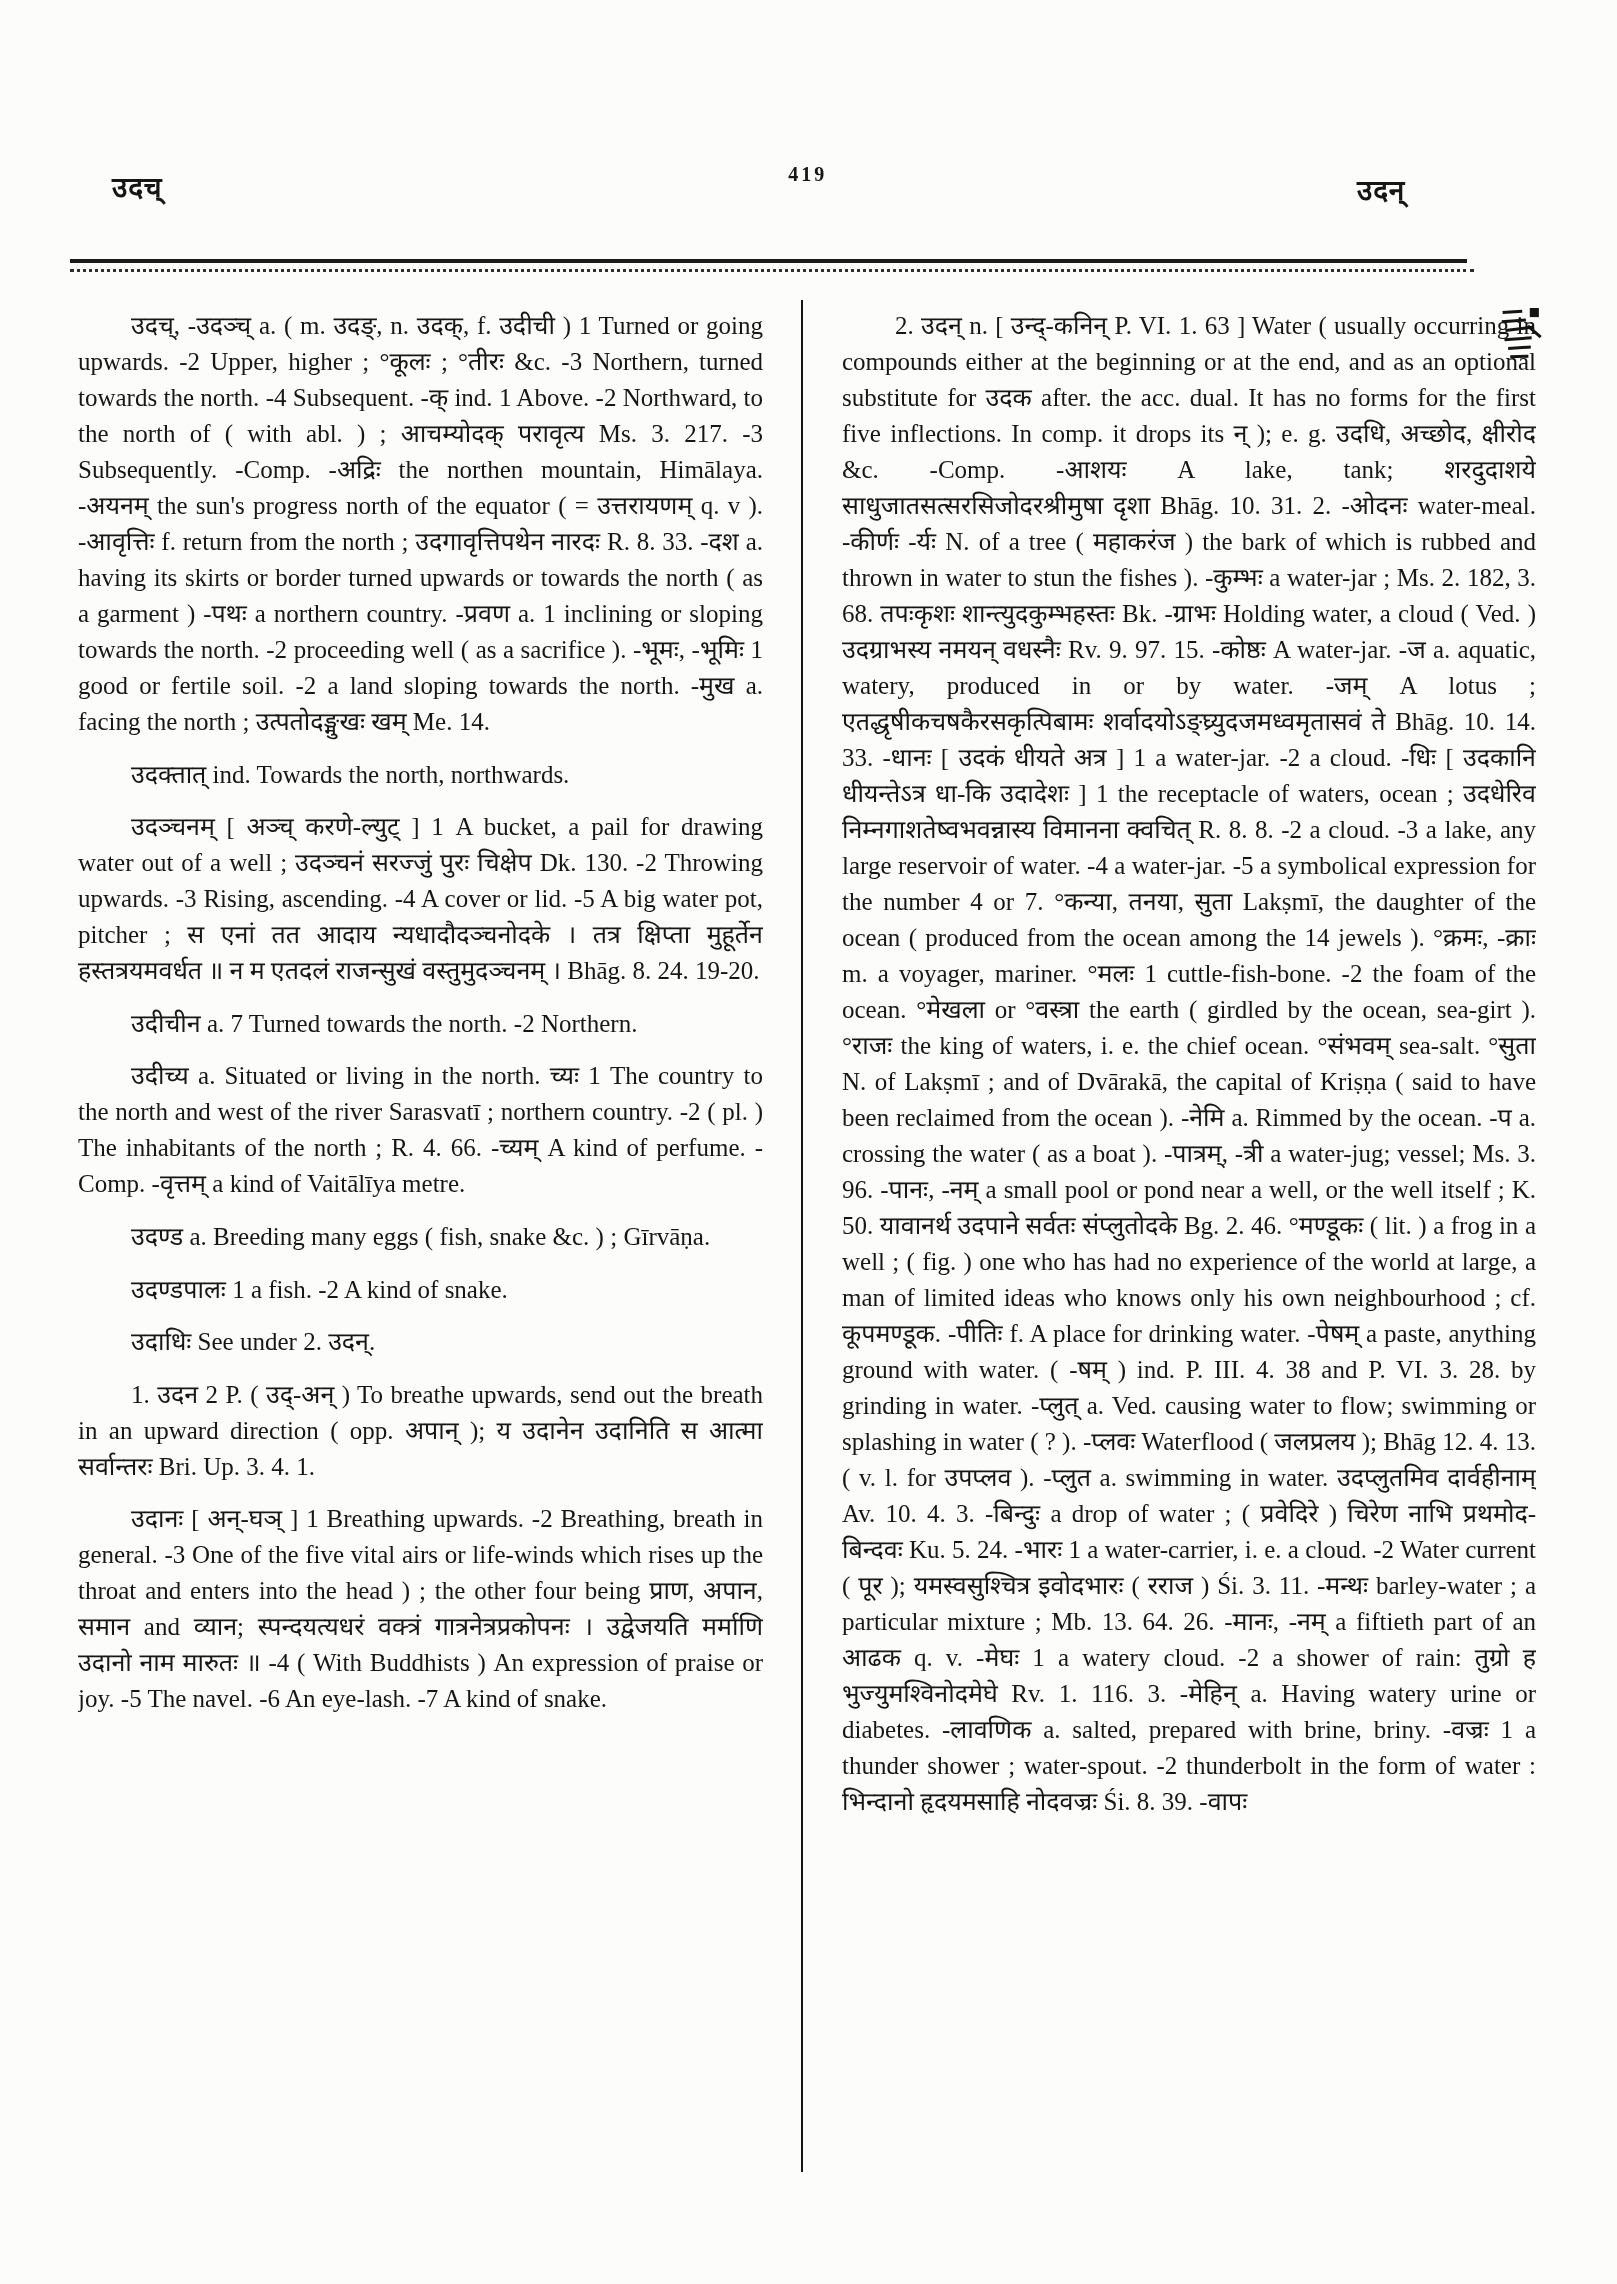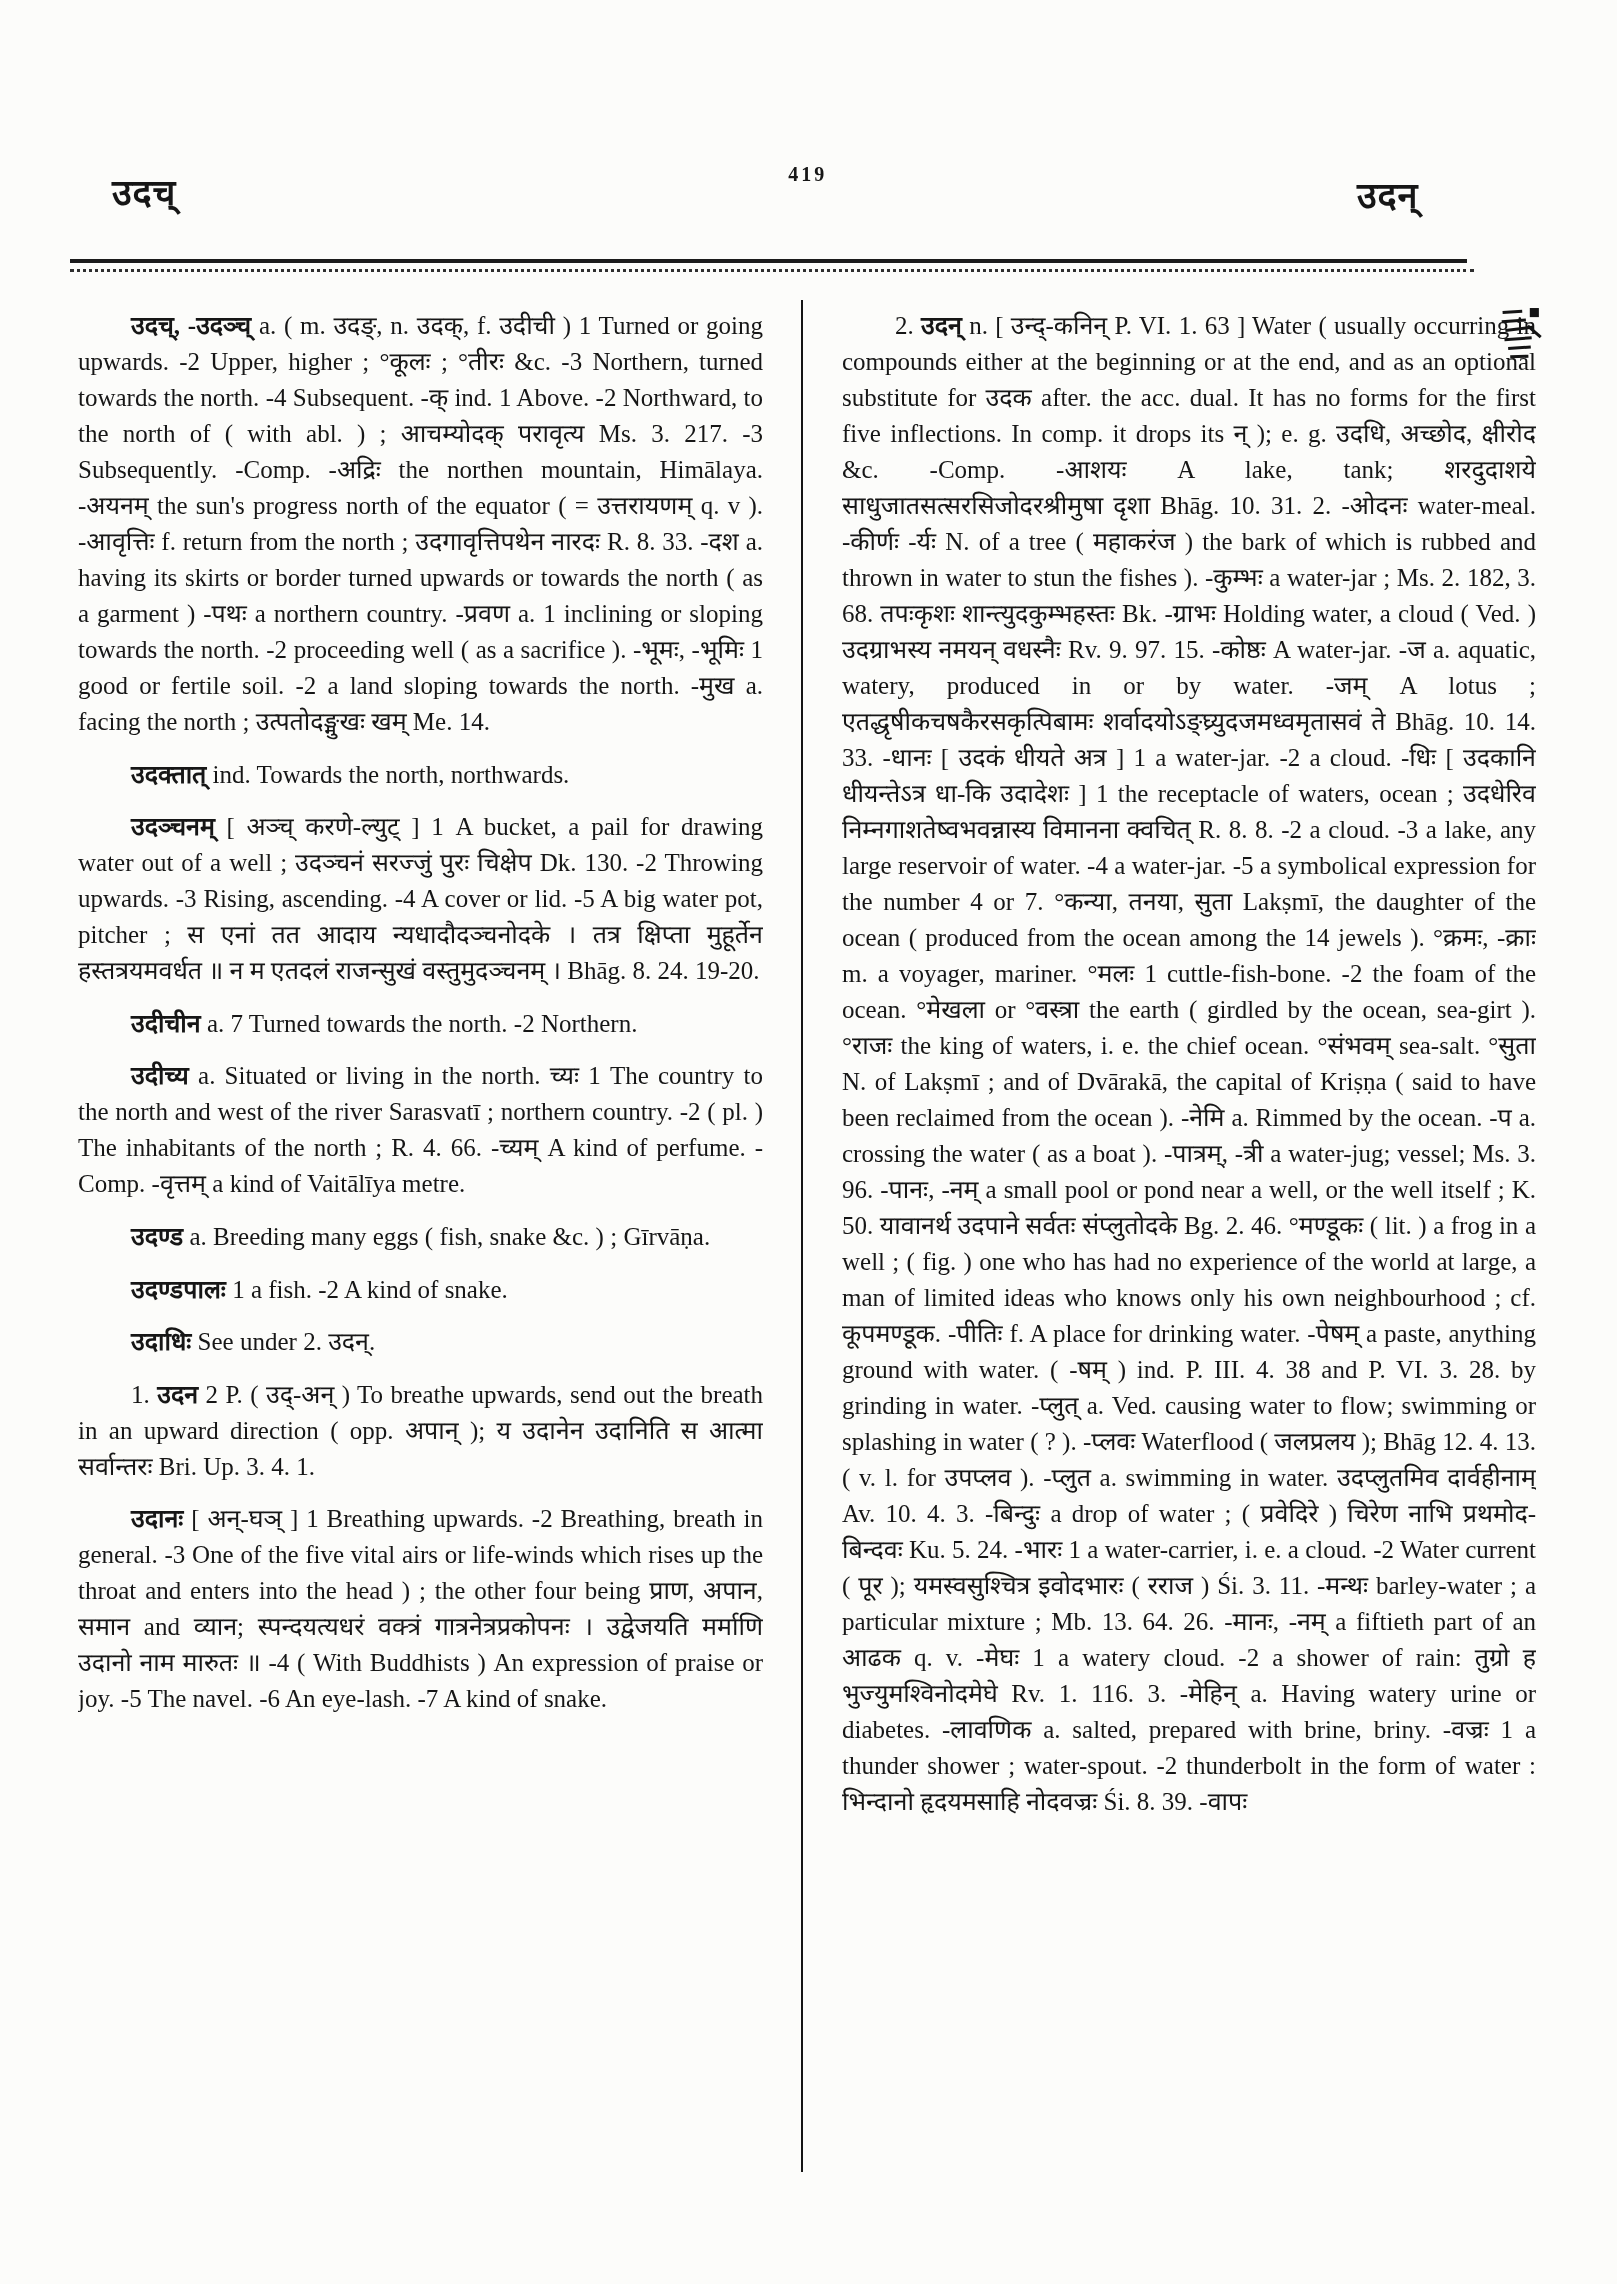"उदच्" .running-head { font-size: 36px -> 28px }
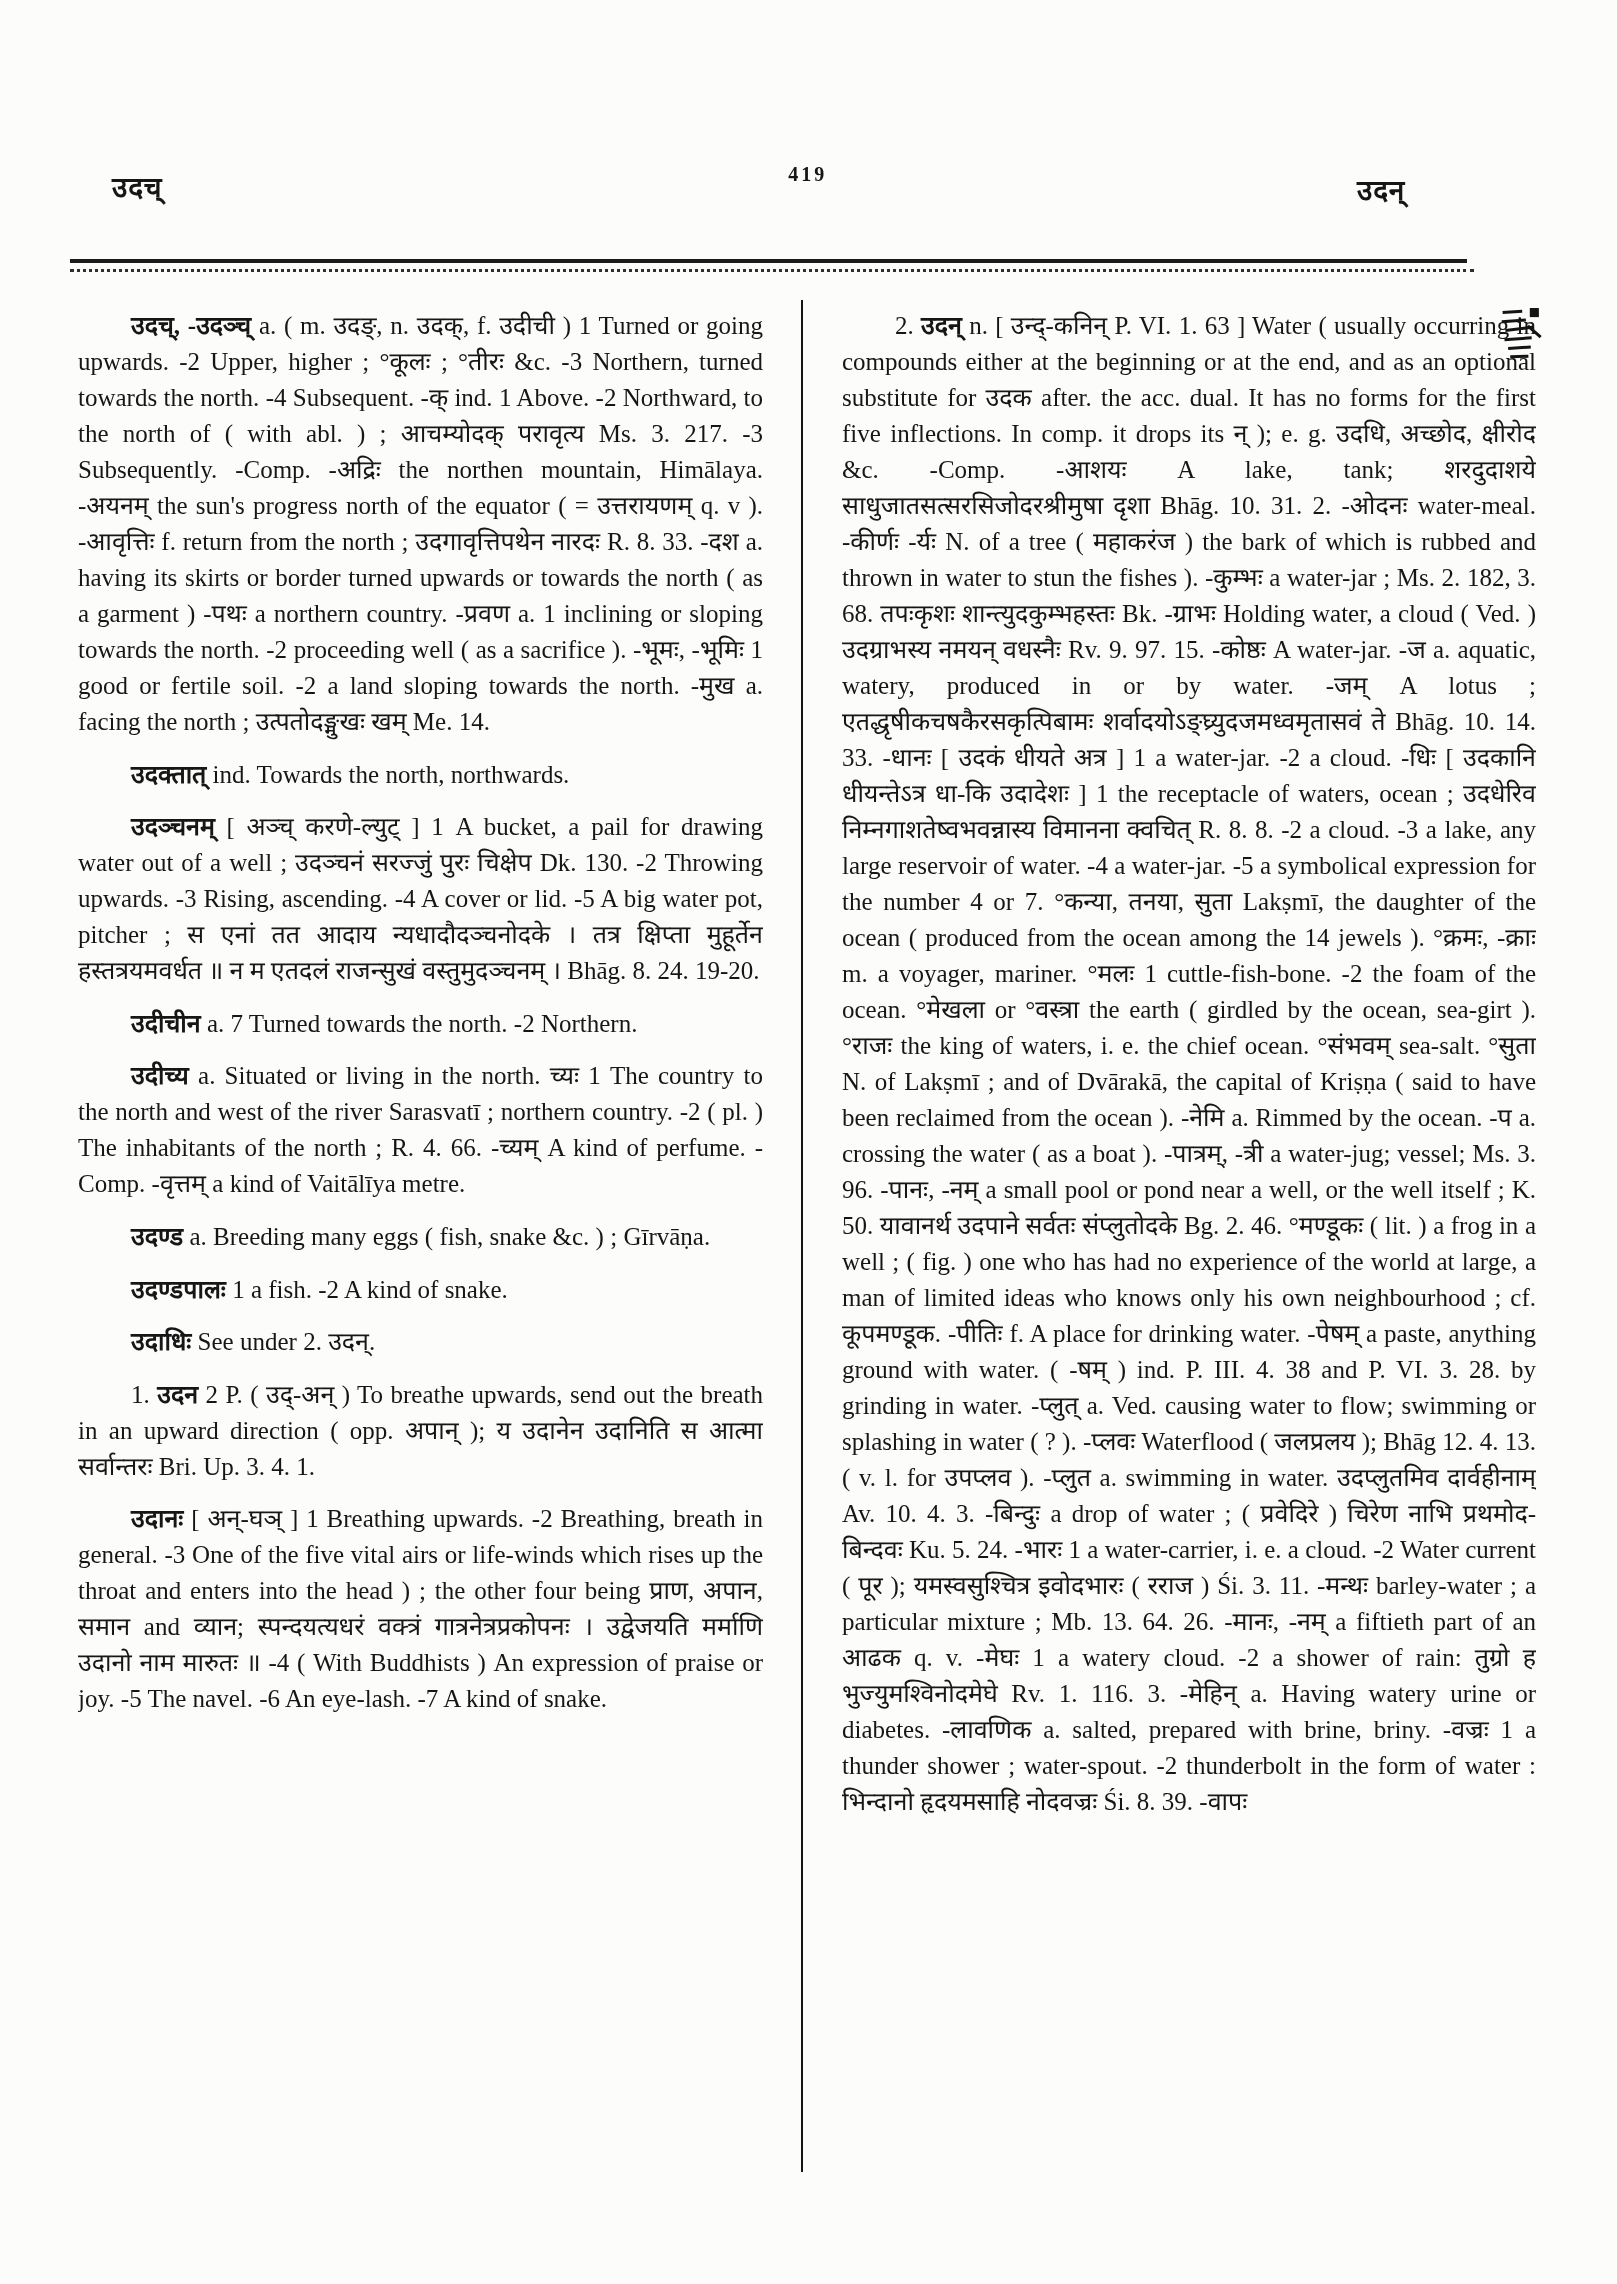"उदच्, -उदञ्च्" .hw { font-weight: 700 -> 400 }
